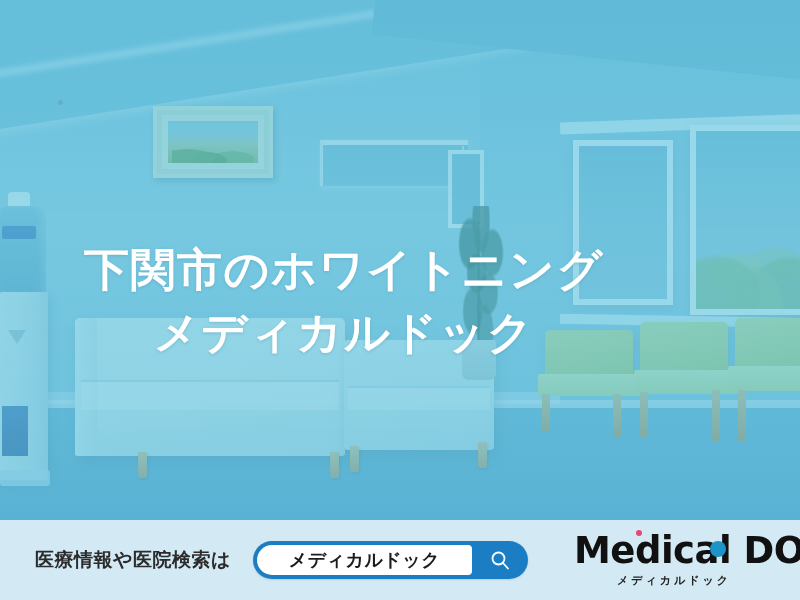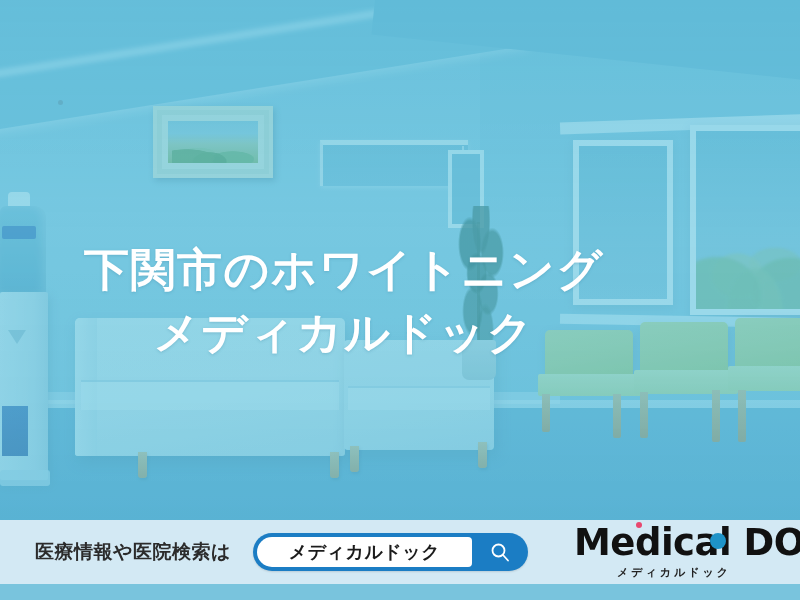"医療情報や医院検索は" .footer { height: 64px -> 80px }
